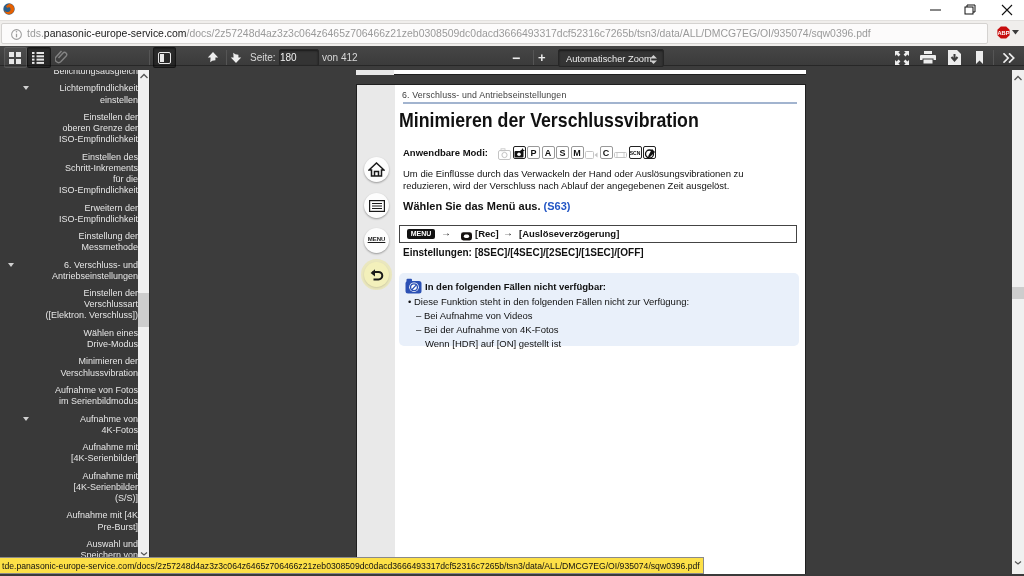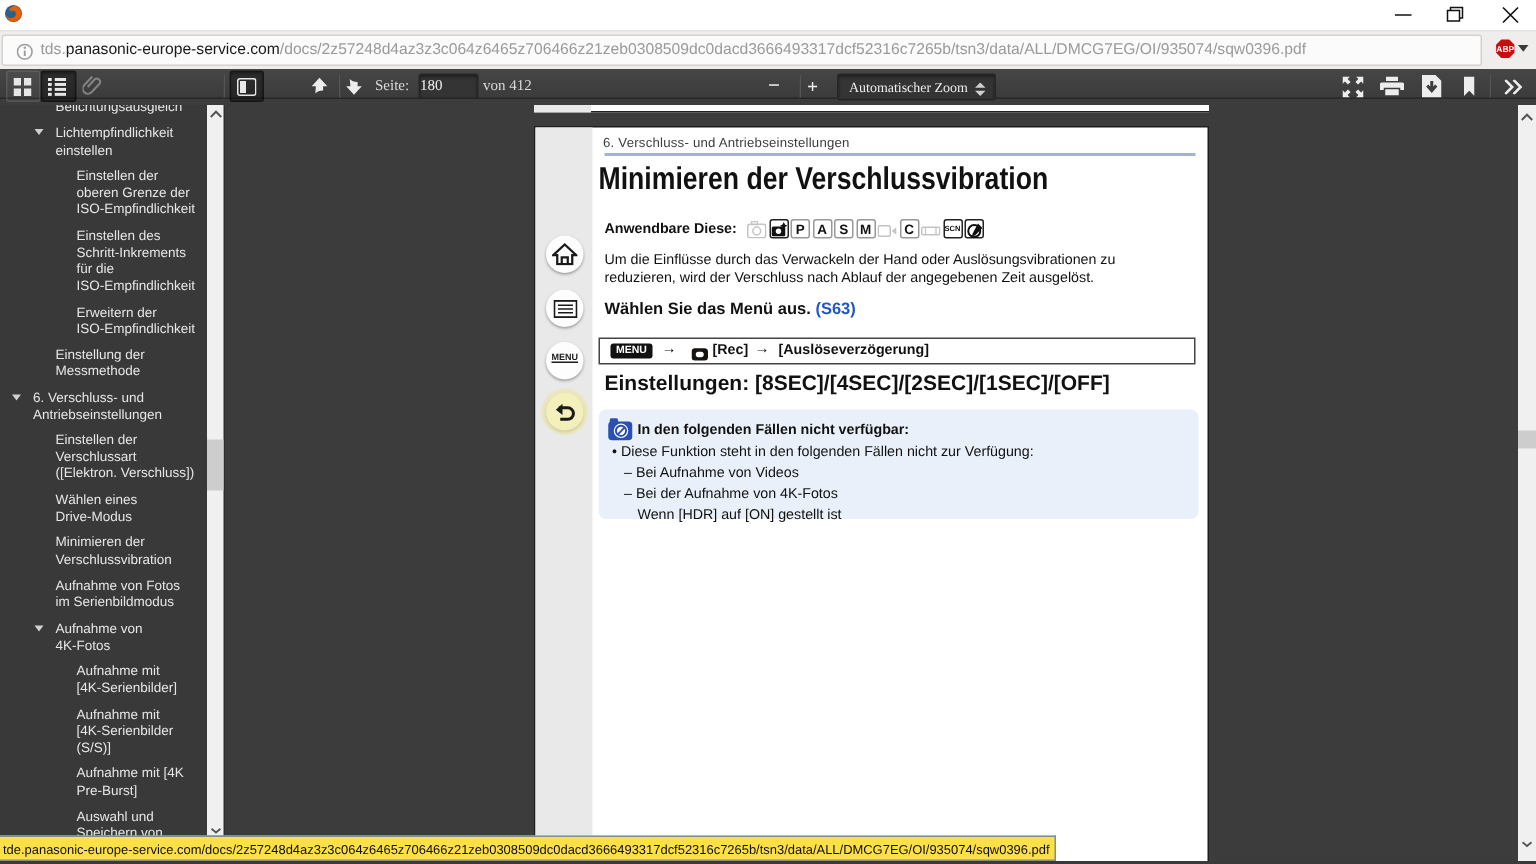"Seite:" #toolbar { font-family: Liberation Serif, serif -> none }
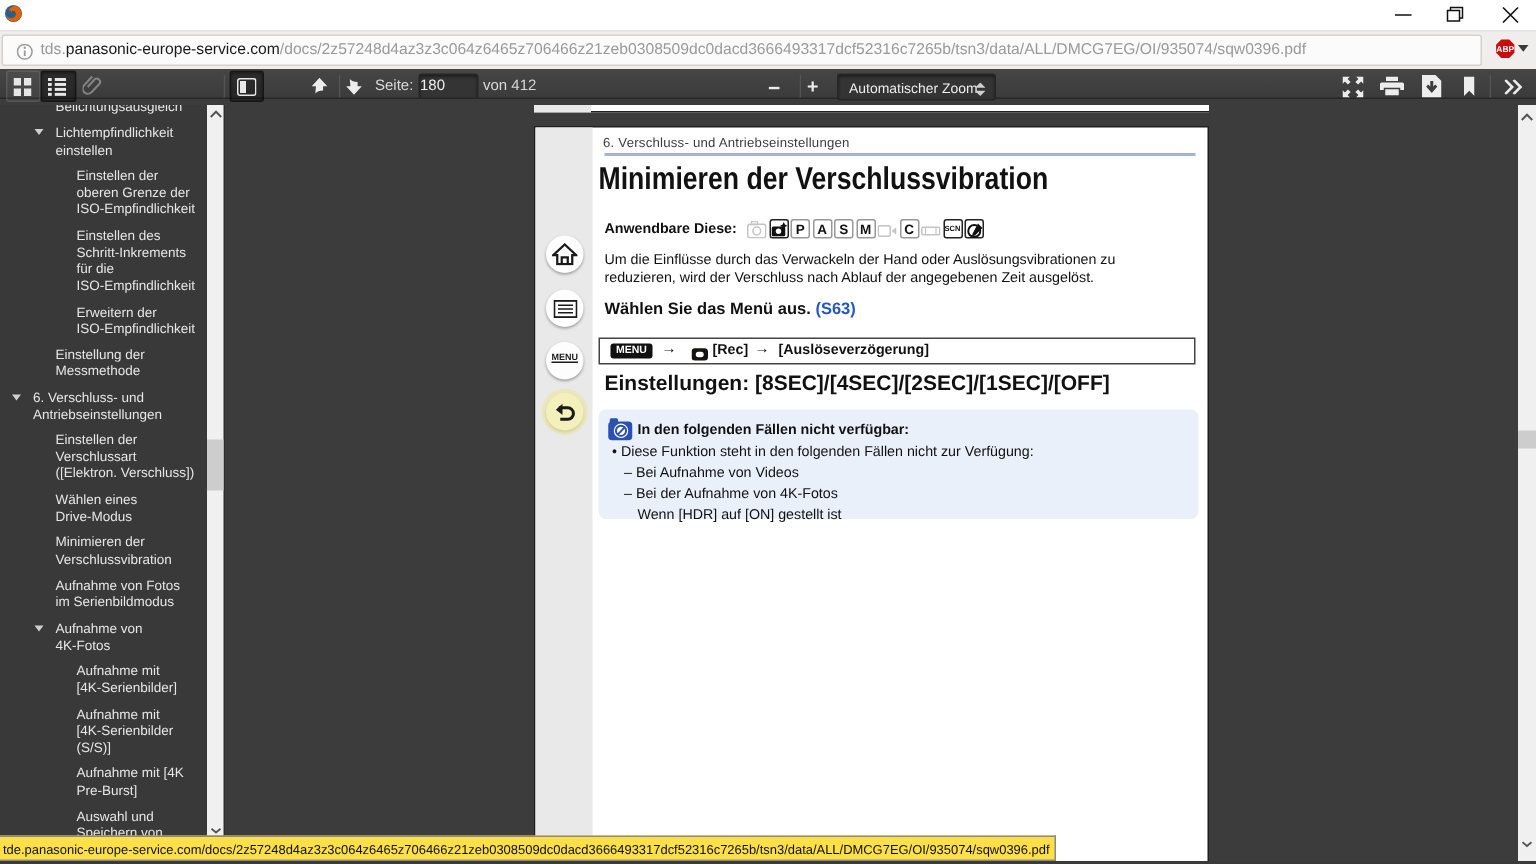"Belichtungsausgleich" #outline { text-align: none -> right }
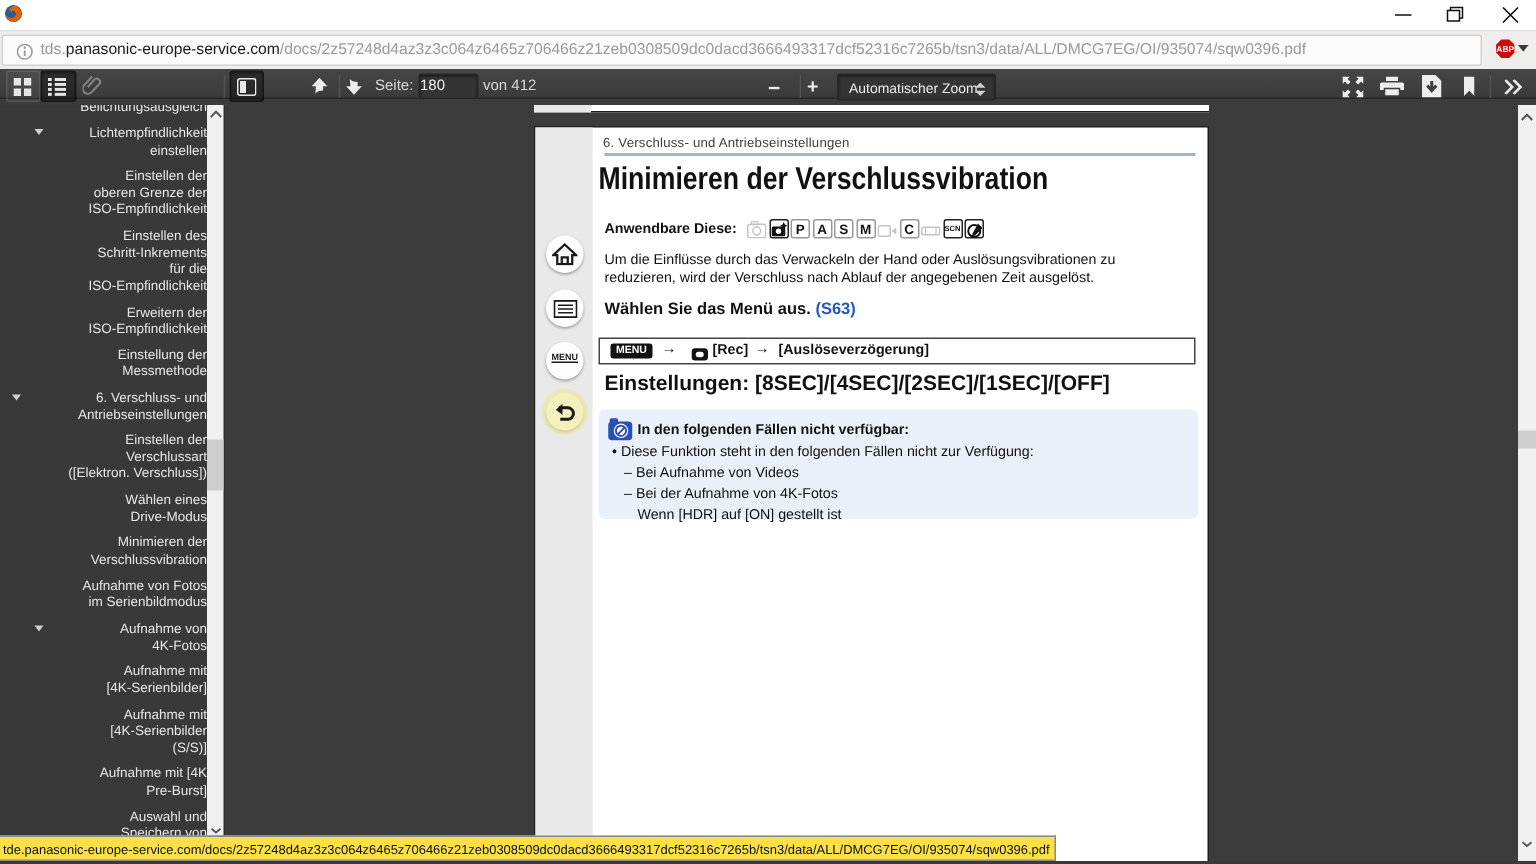"Anwendbare Diese:" div.pc { text: Diese -> Modi }
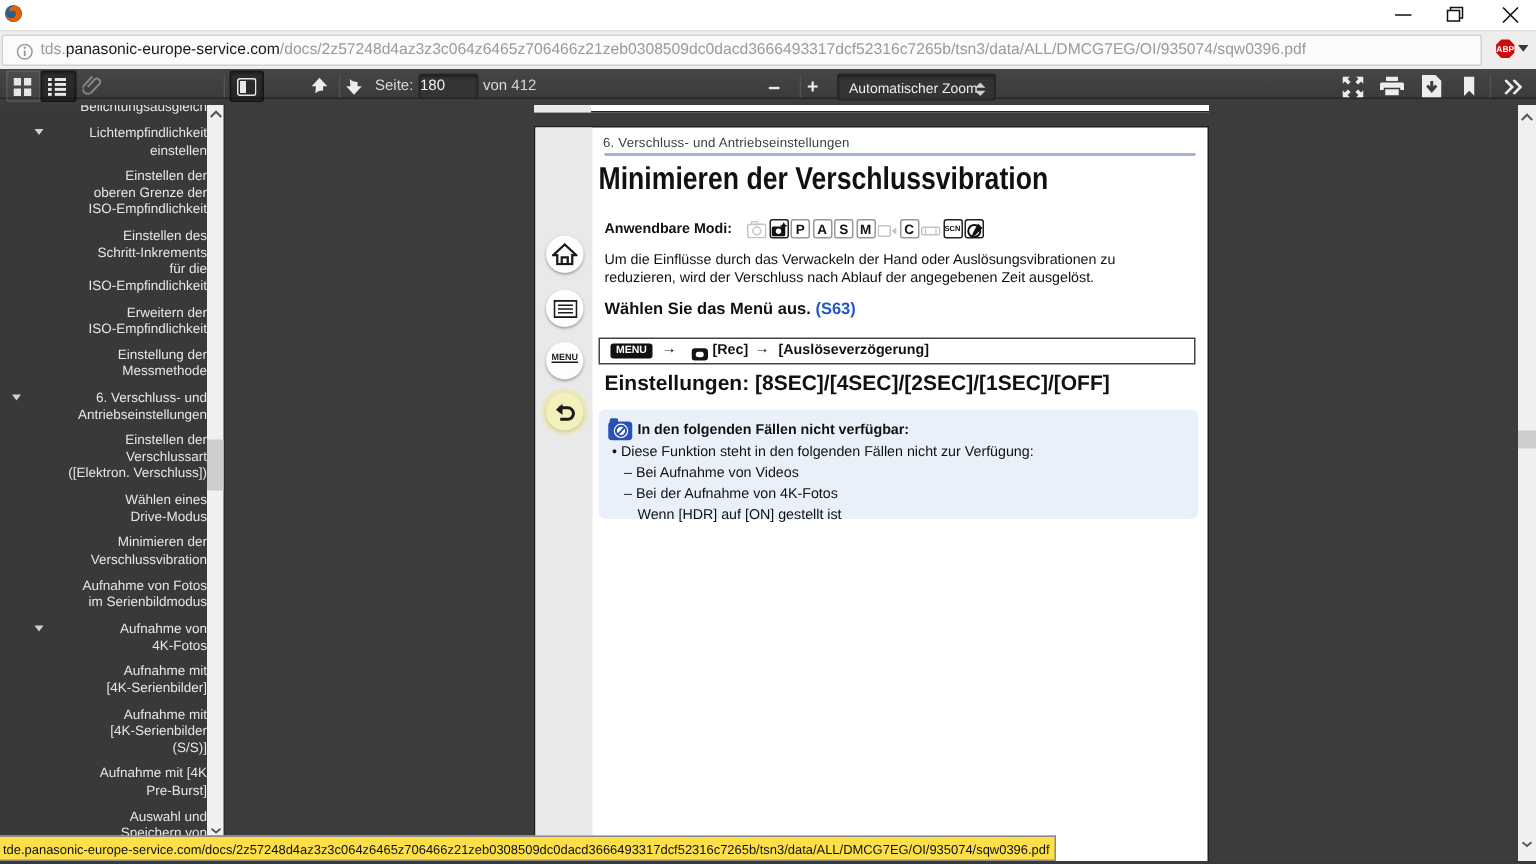"Einstellungen:" div.pc { font-size: 14px -> 10px }
